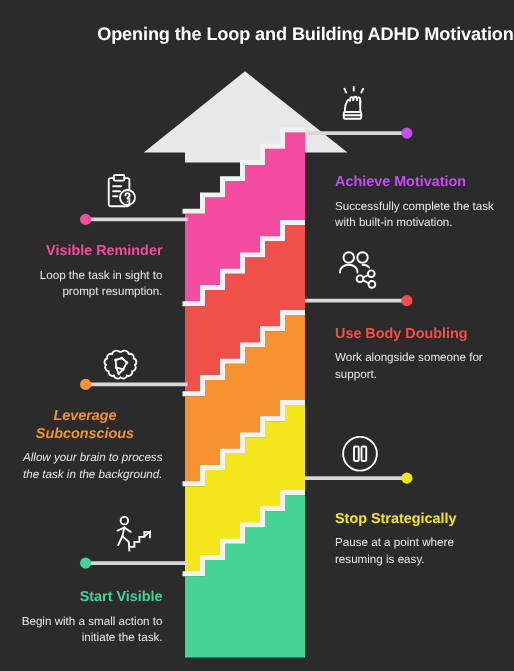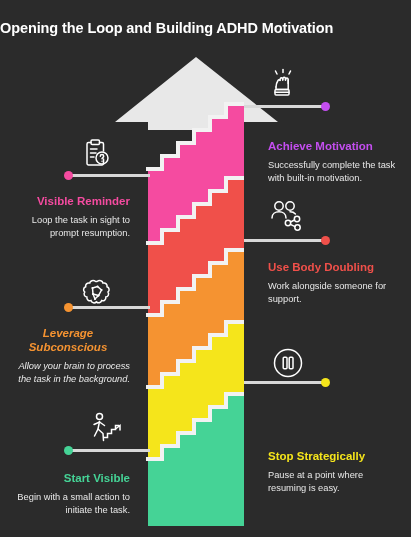"Opening the Loop and Building" .title { text-align: left -> right }
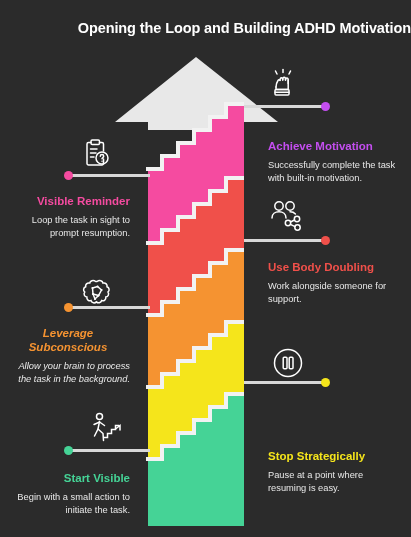"Stop Strategically" p.heading { margin-top: 41px -> none }
